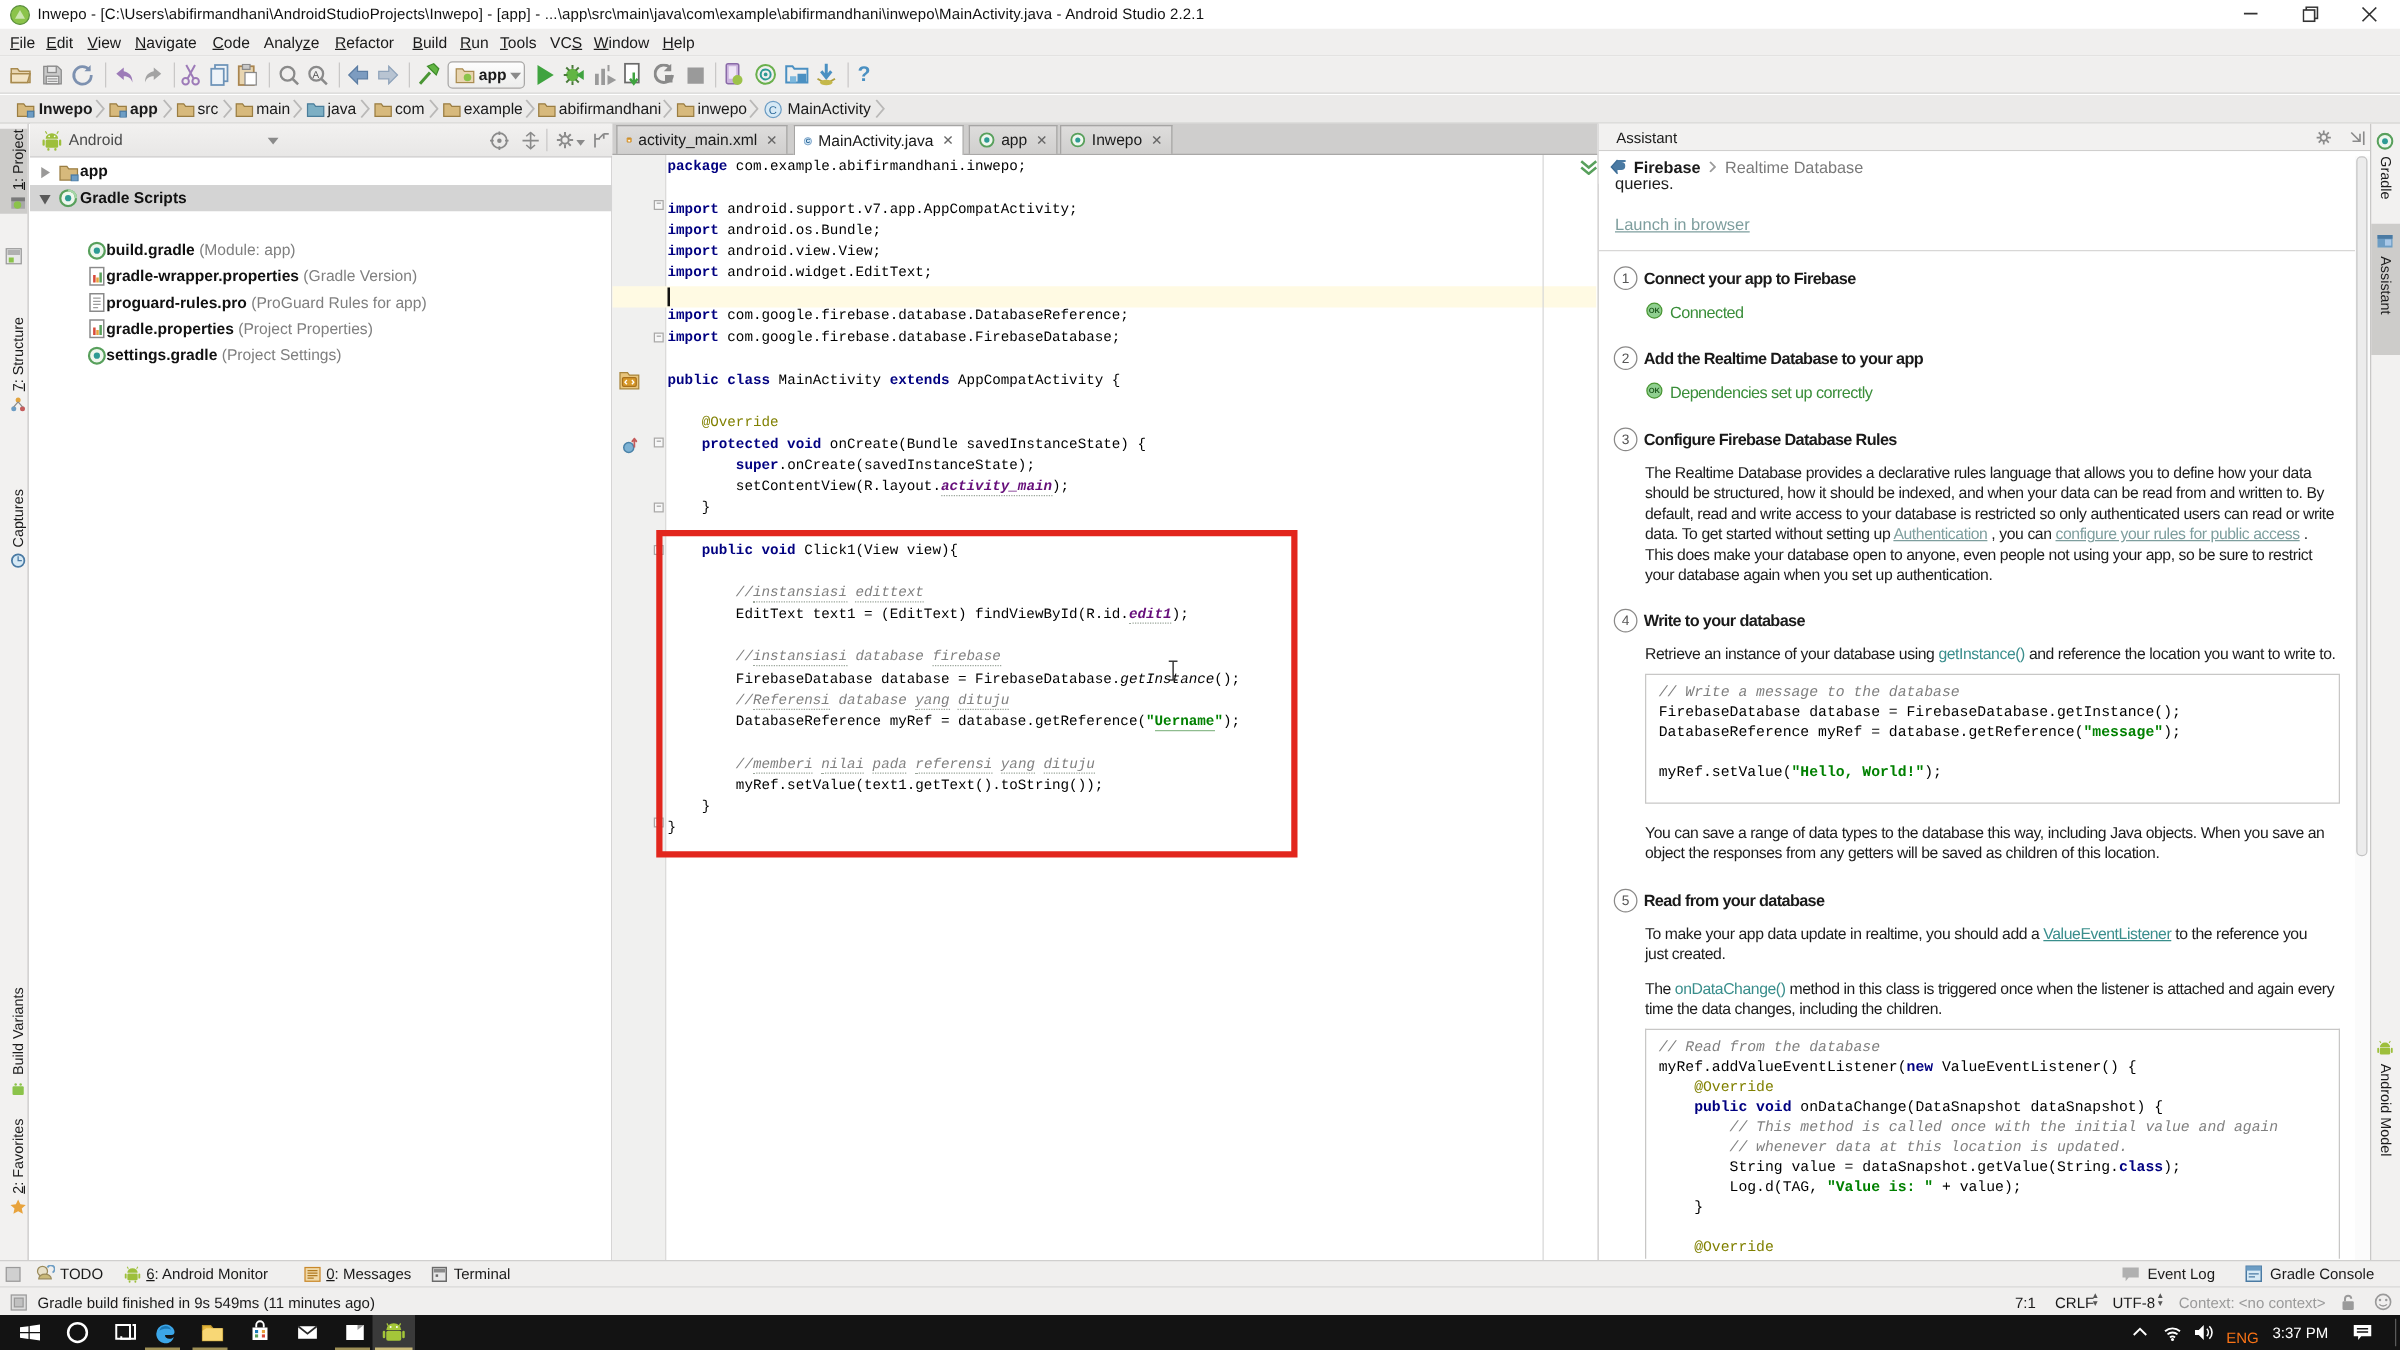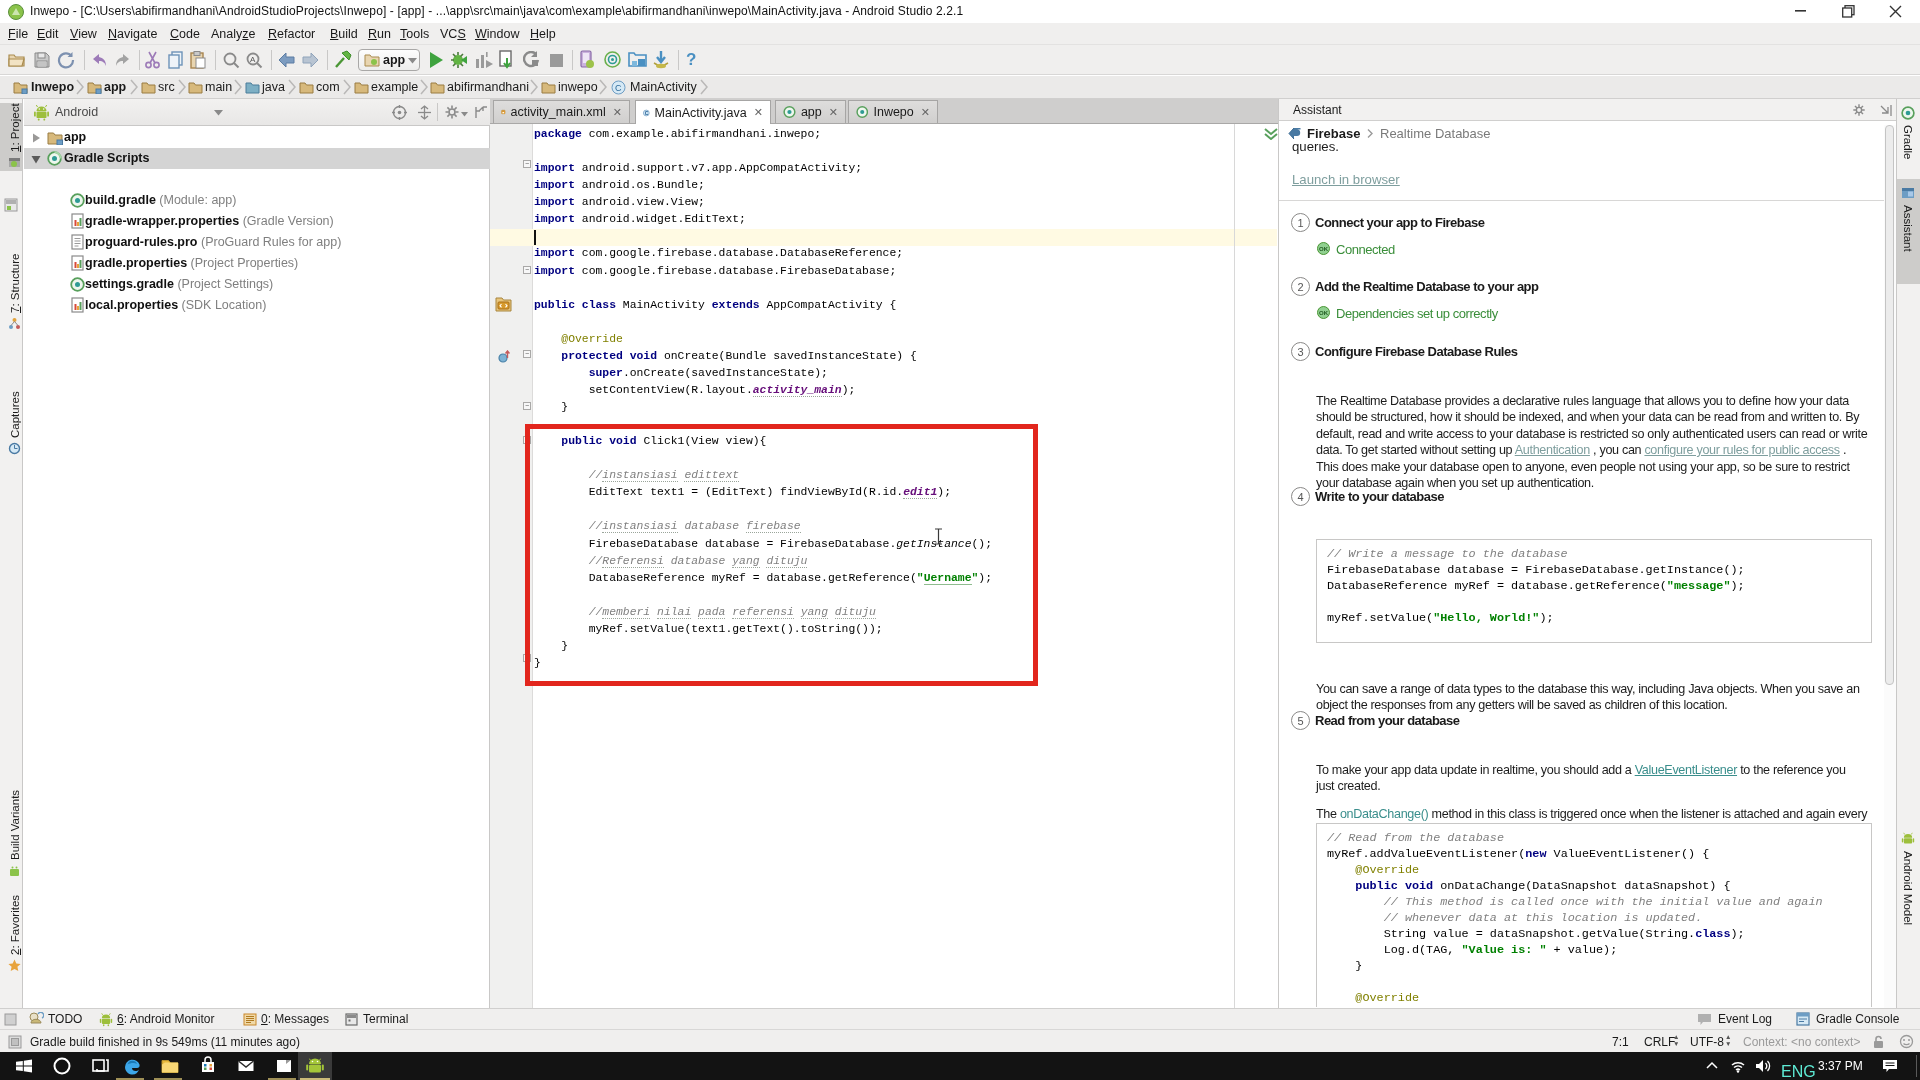"local.properties (SDK Location)" div.treerow { html: <div> <svg> <rect></rect> <rect></rect> <rect></rect> <rect></rect> </svg> <span>local.properties <span>(SDK Location)</span></span> </div> -> none }
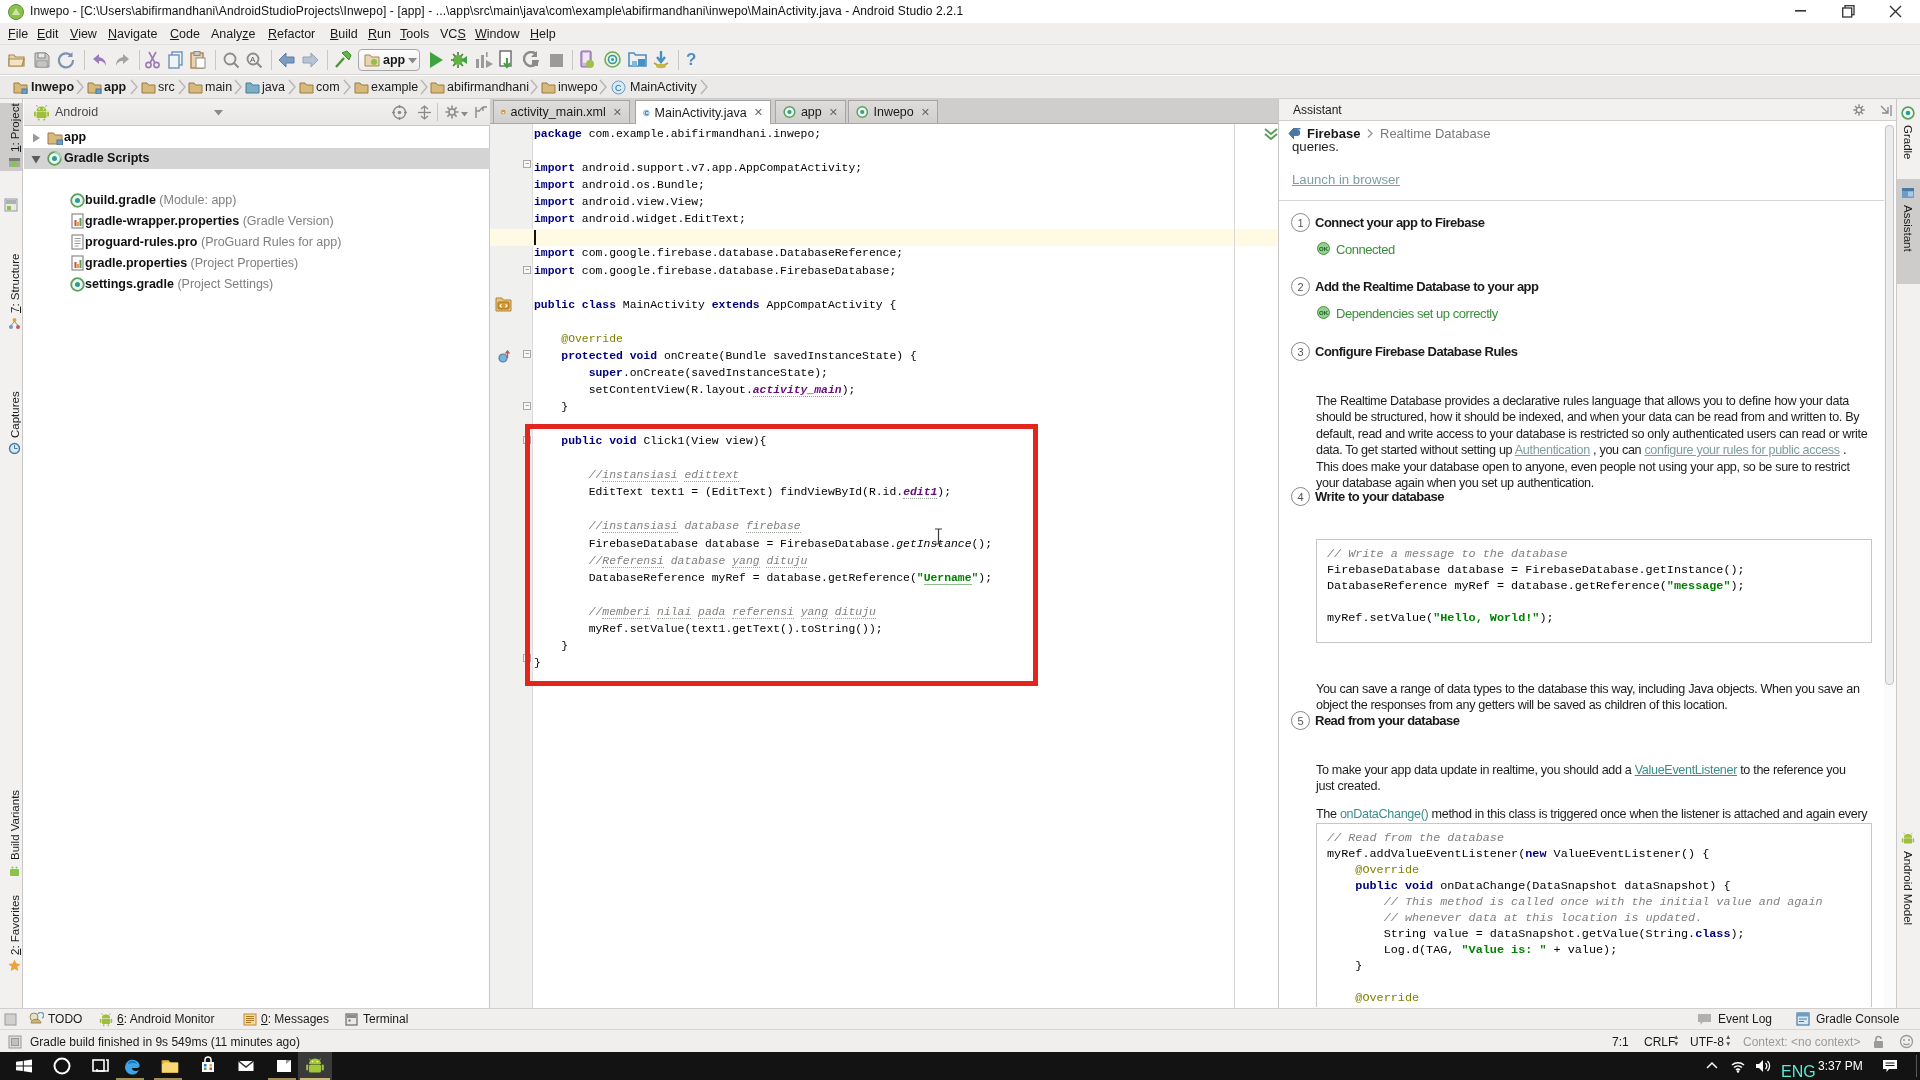"The Realtime Database provides a" .para { margin-top: 23px -> none }
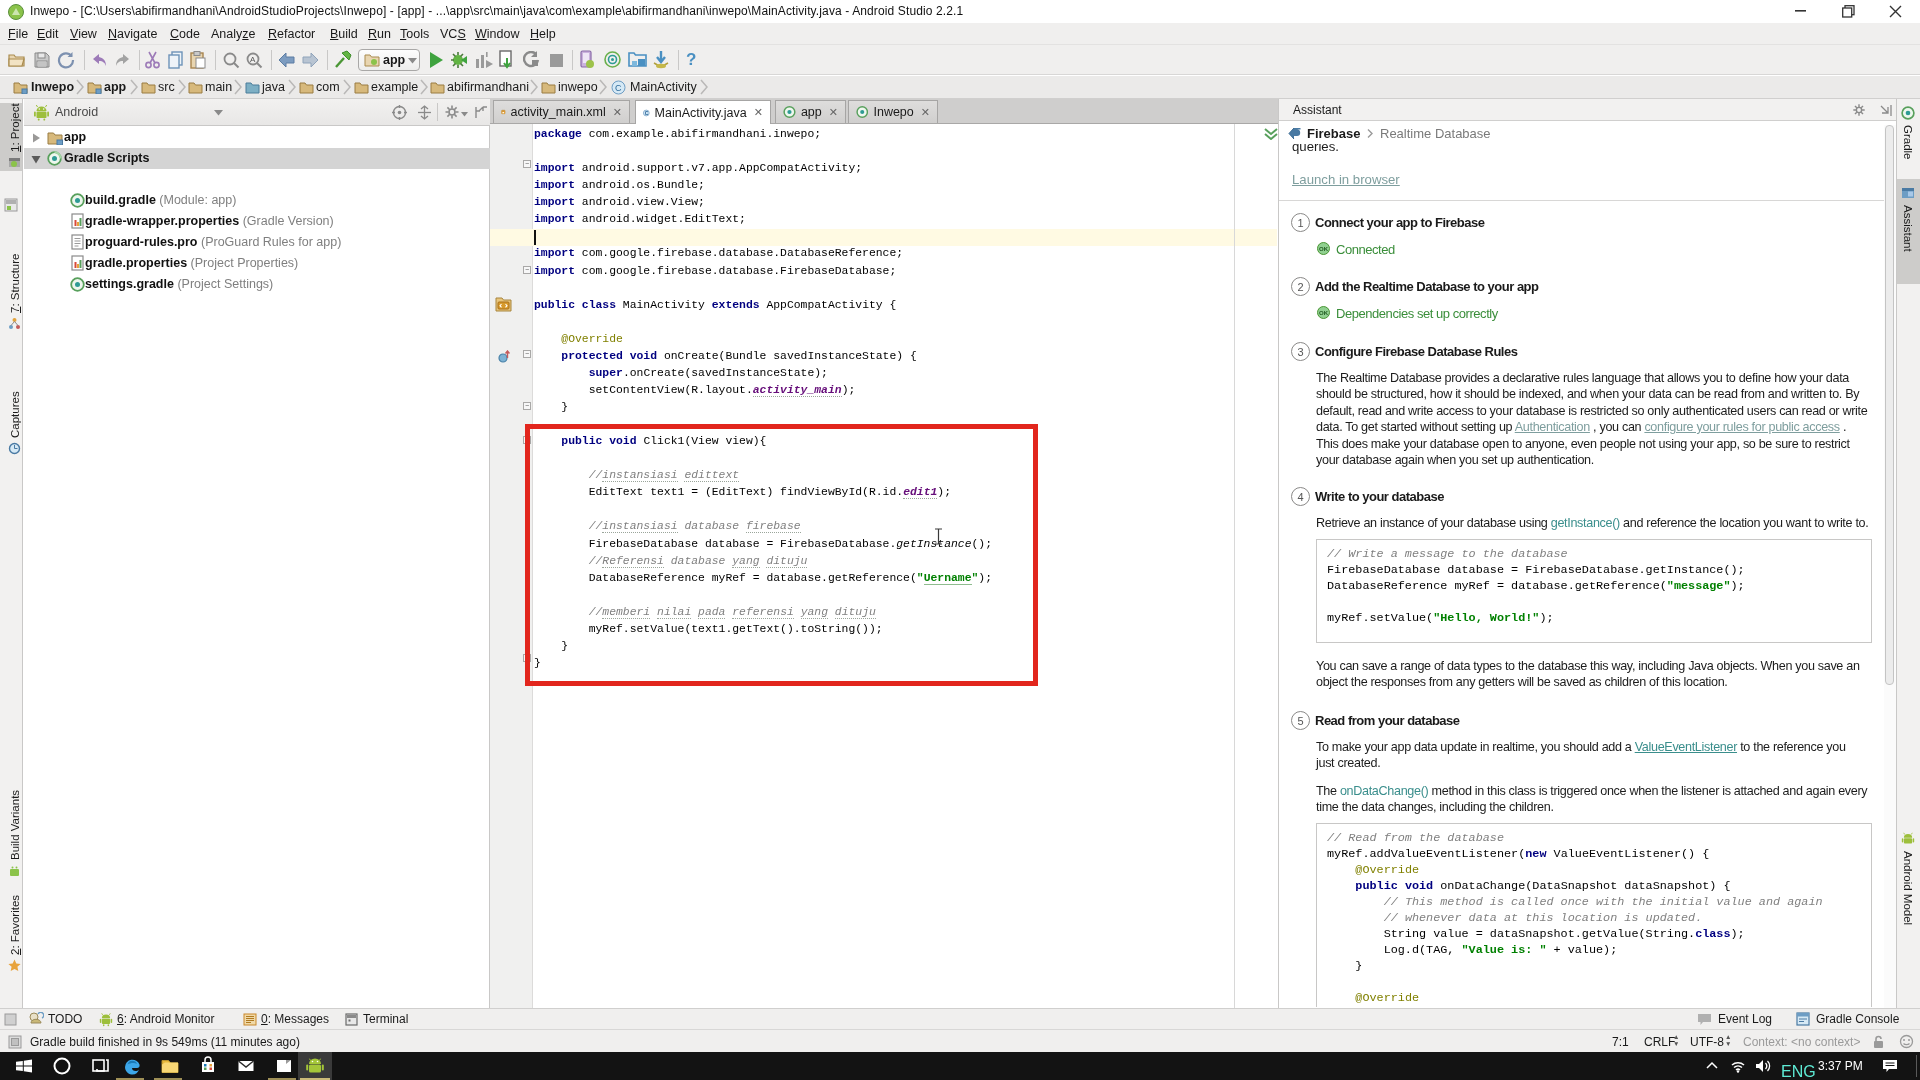"ENG" div.abs { color: #5eead4 -> #f97316; font-size: 16px -> 12px }
